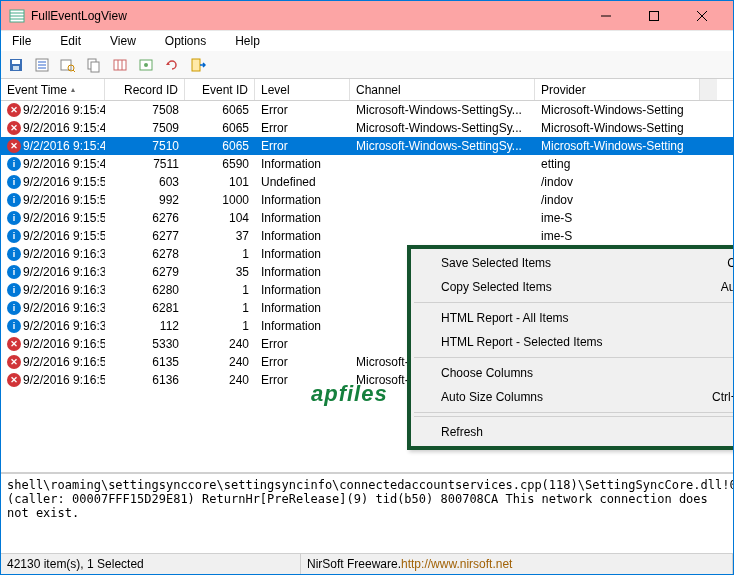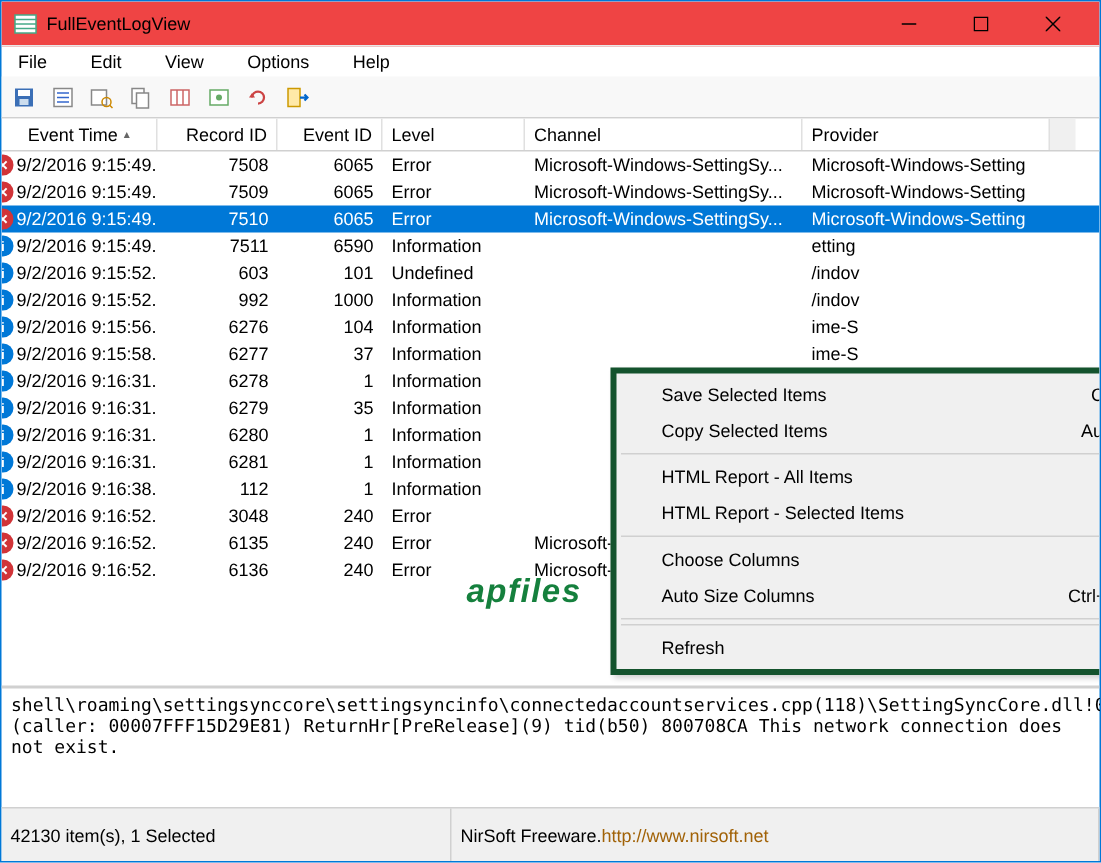"FullEventLogView" .titlebar { background: #ef4444 -> #fca5a5 }
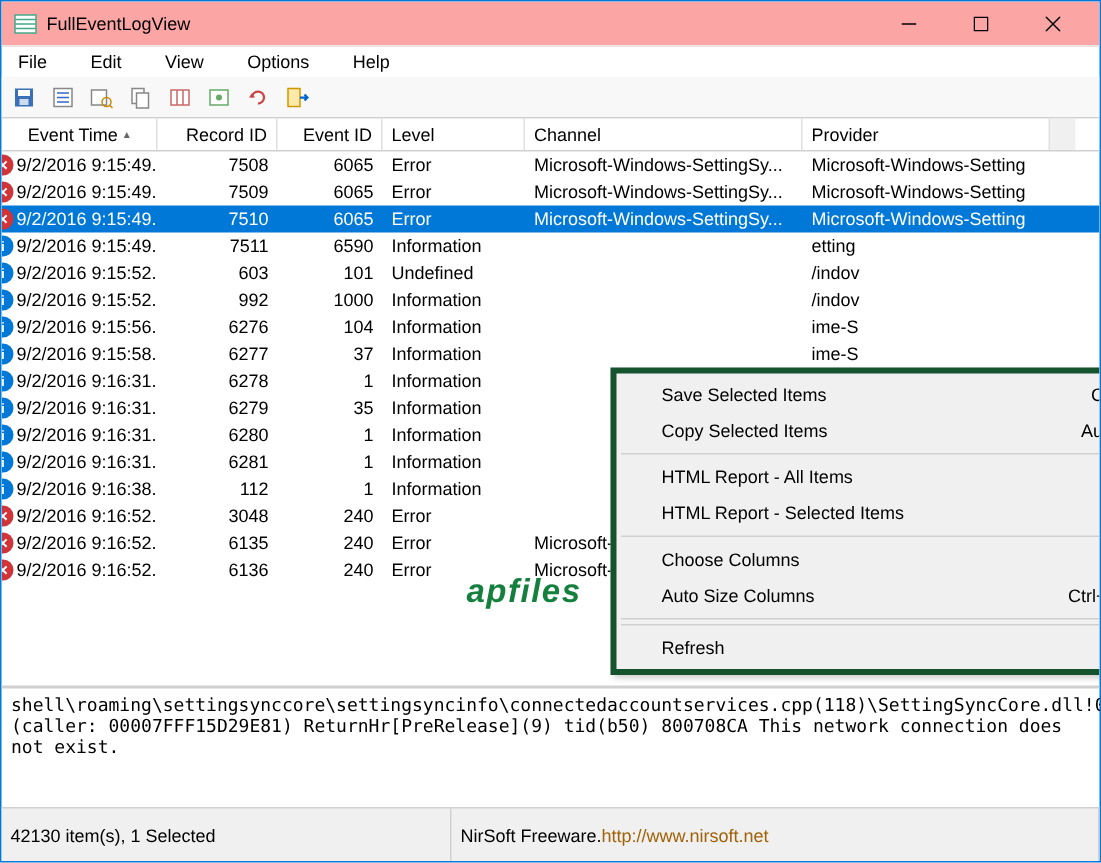"Event Time" .col-time { justify-content: center -> none }
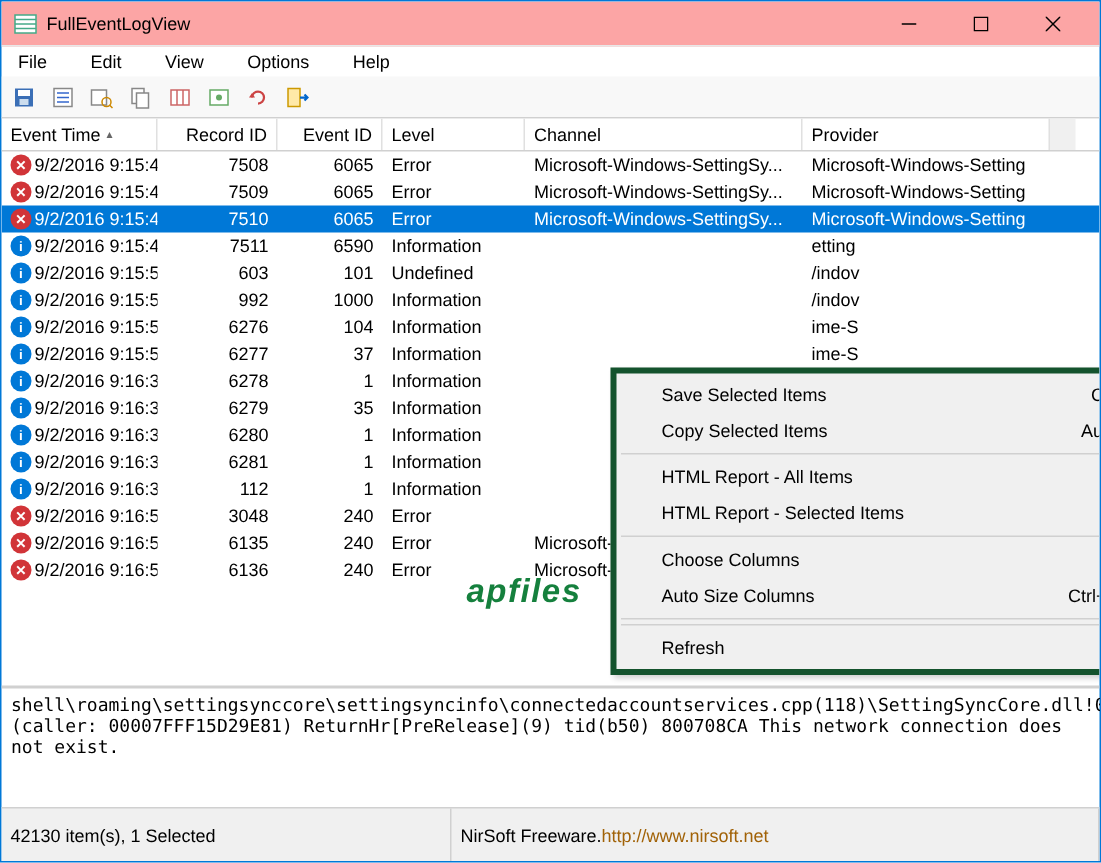"3048" div.grid-cell { text: 3048 -> 5330 }
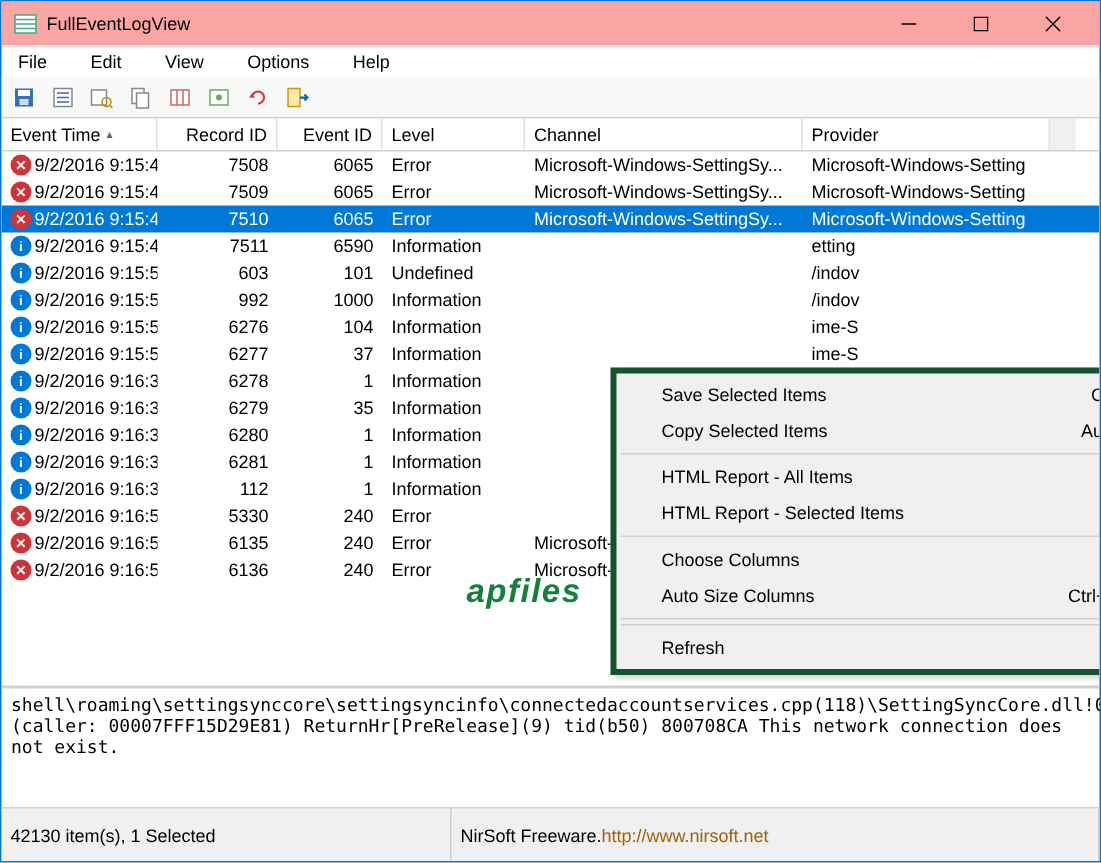"42130 item(s), 1 Selected" .statusbar { height: 36px -> 21px }
